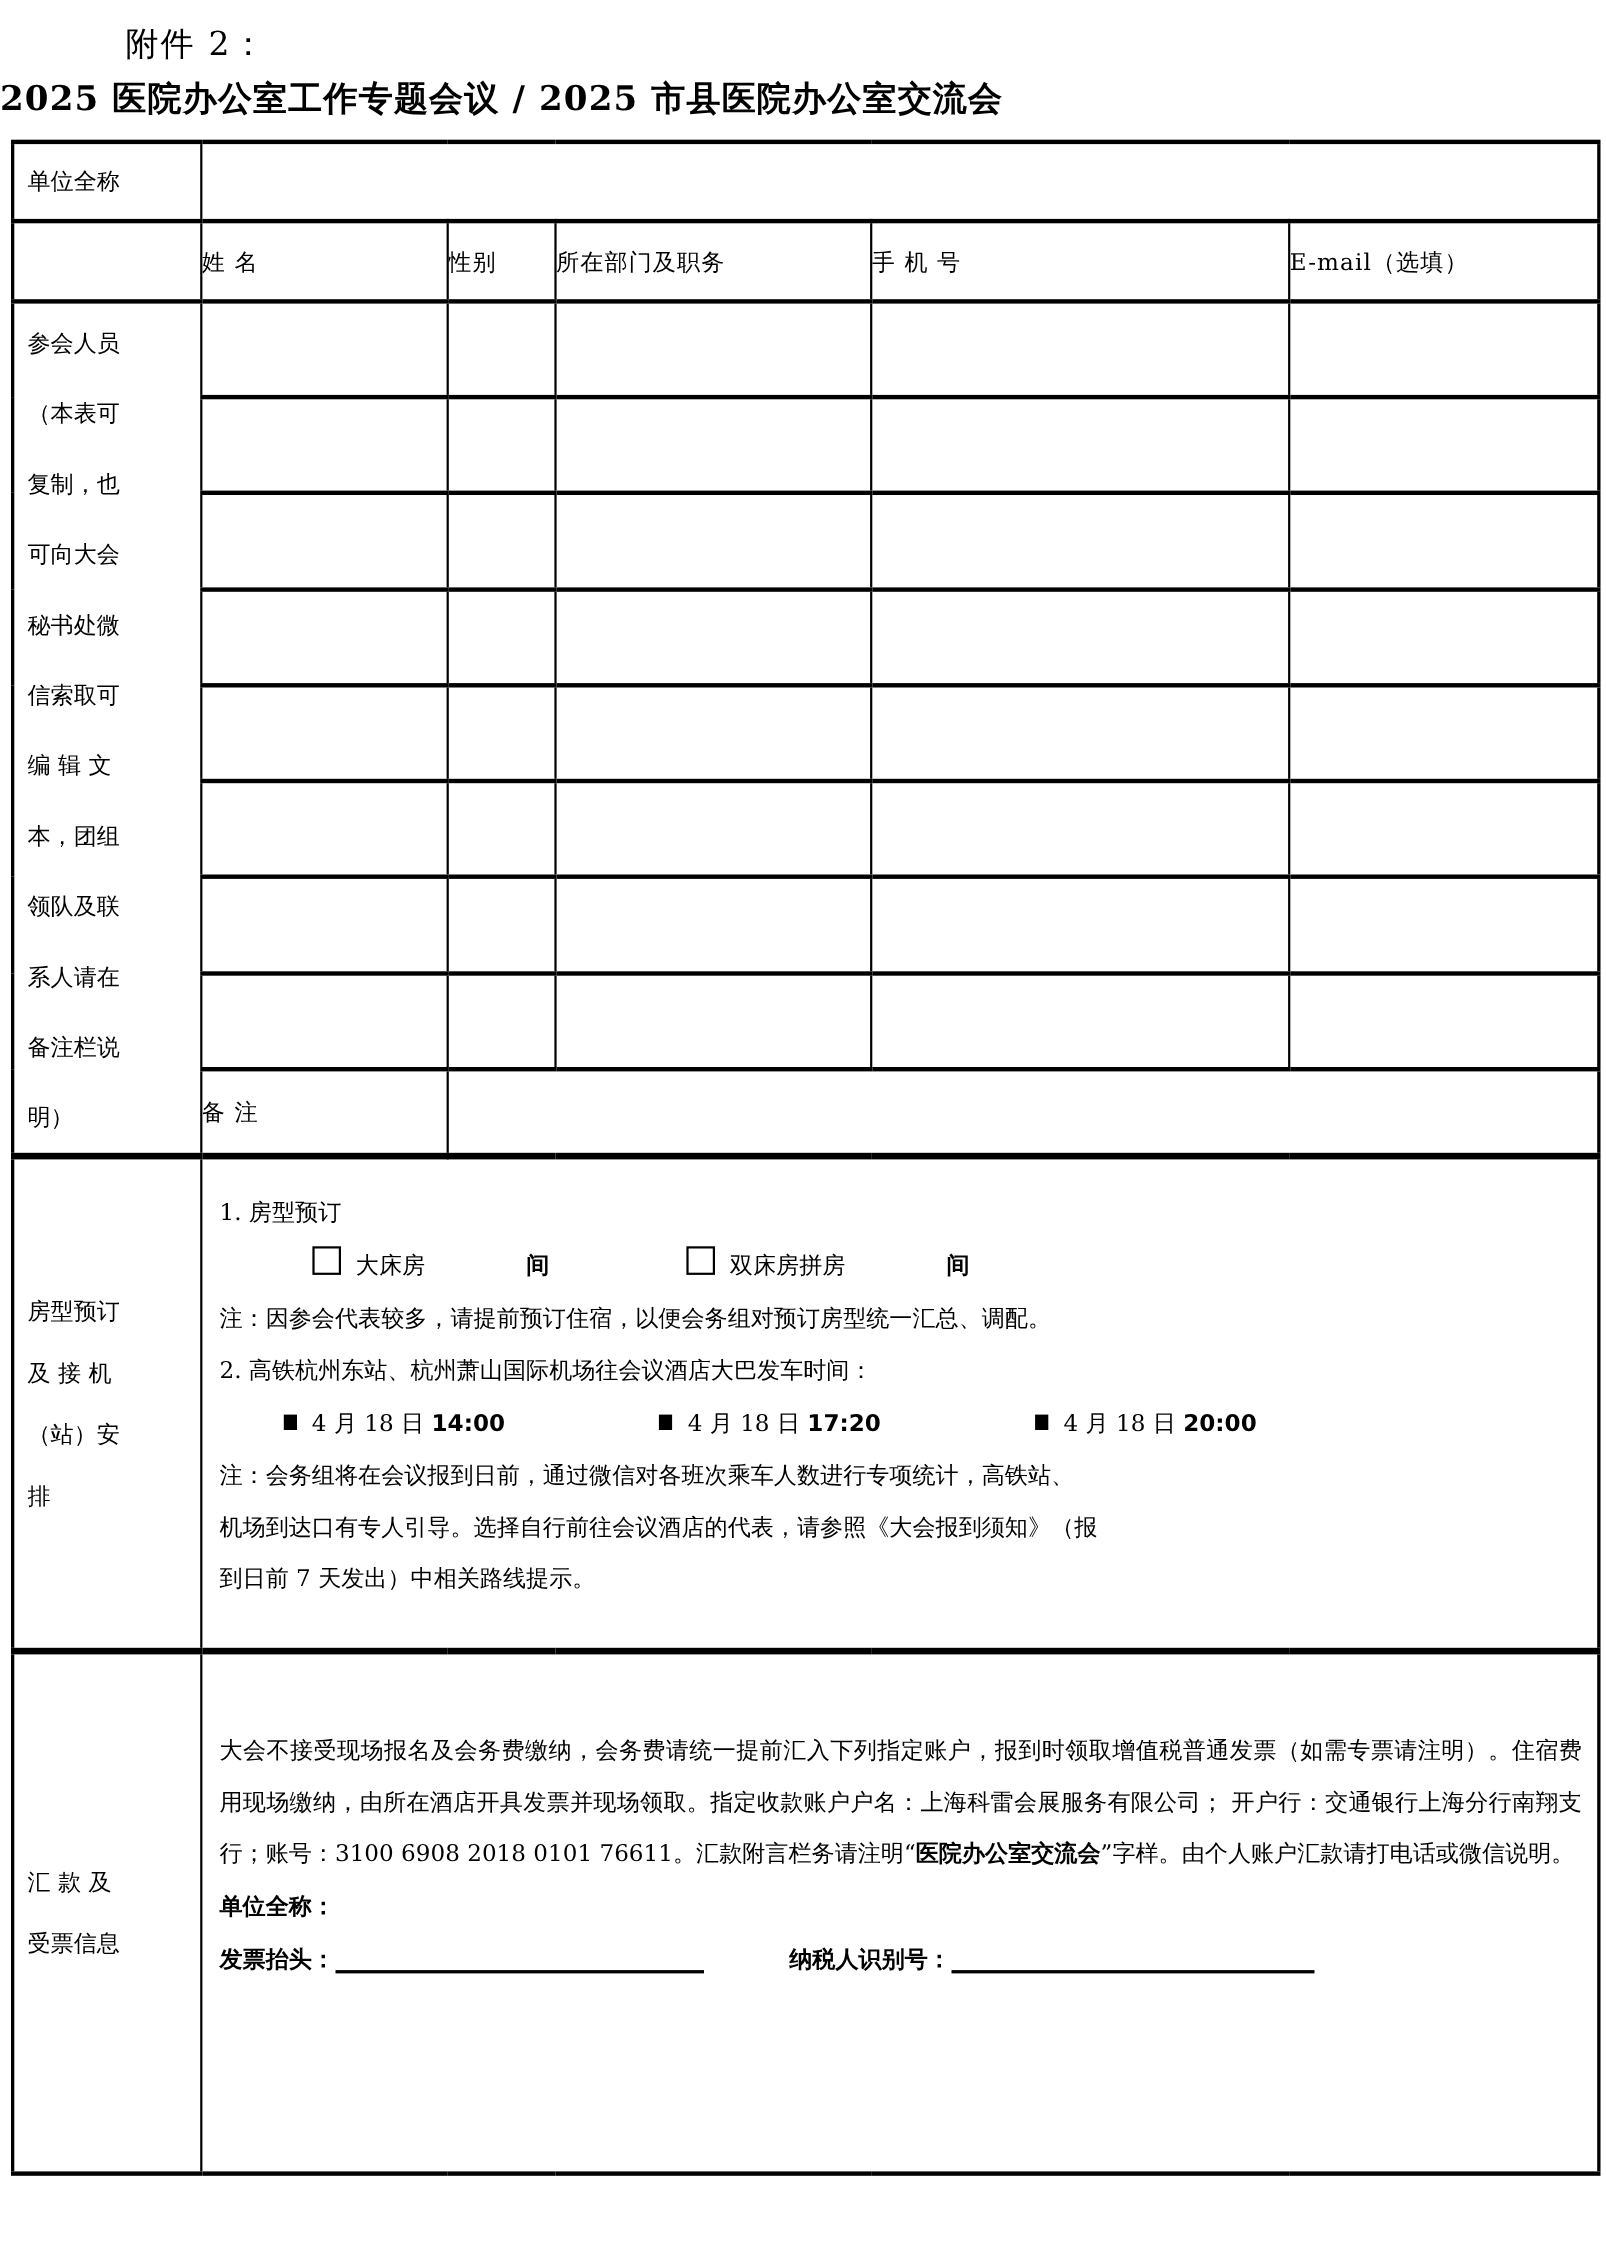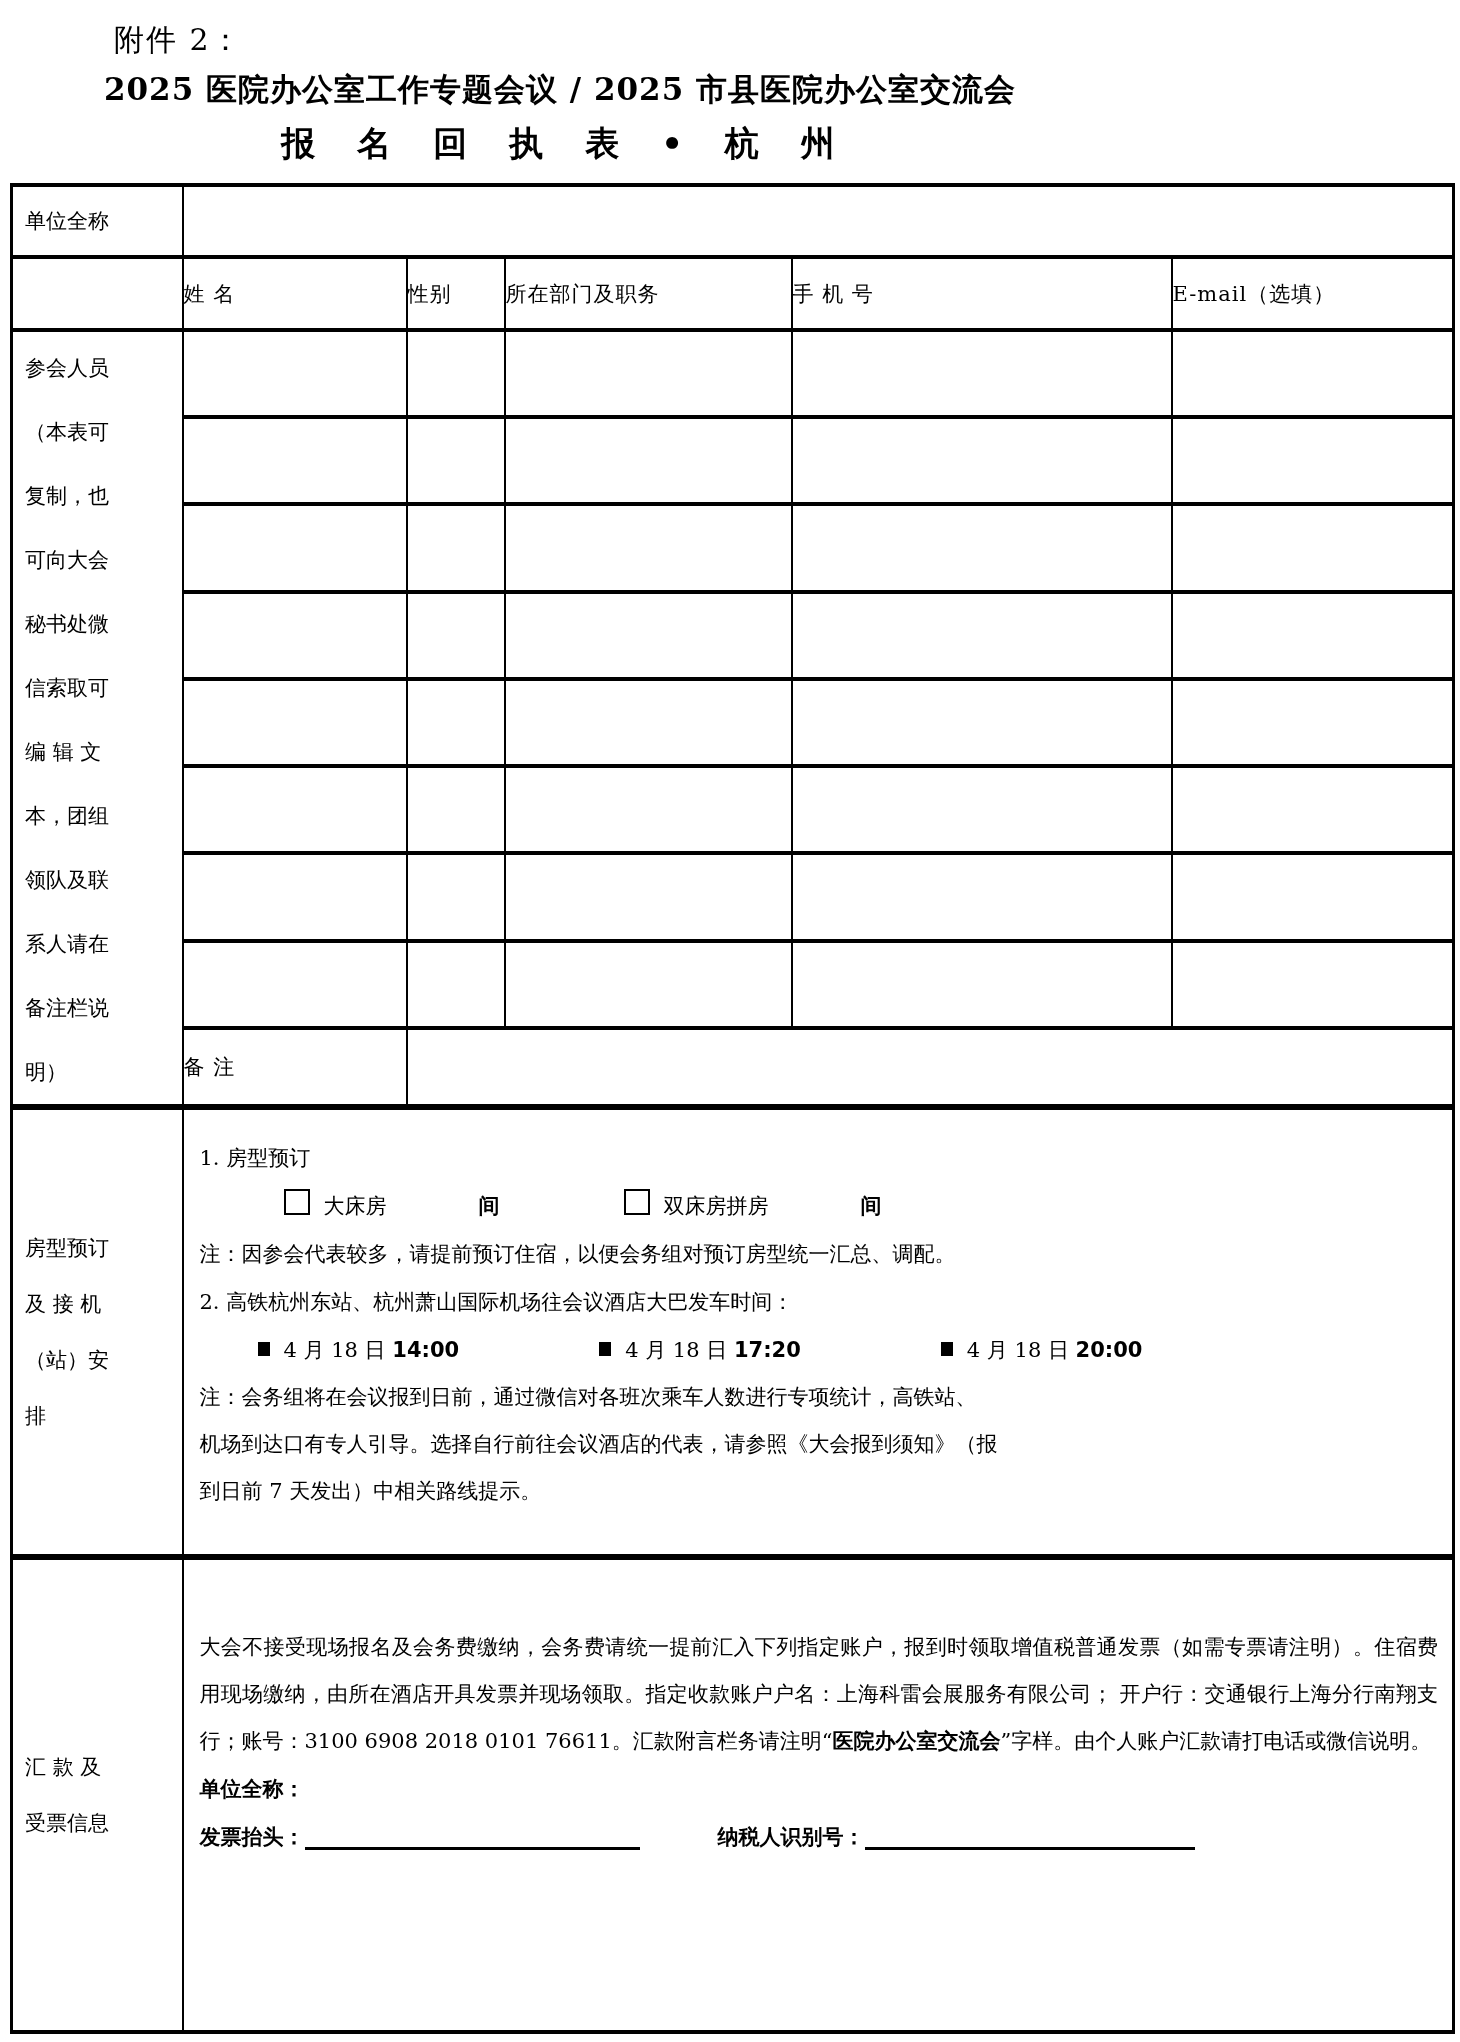"2025 医院办公室工作专题会议 / 2025 市县医院办公室交流会" .titles { text-align: center -> left }
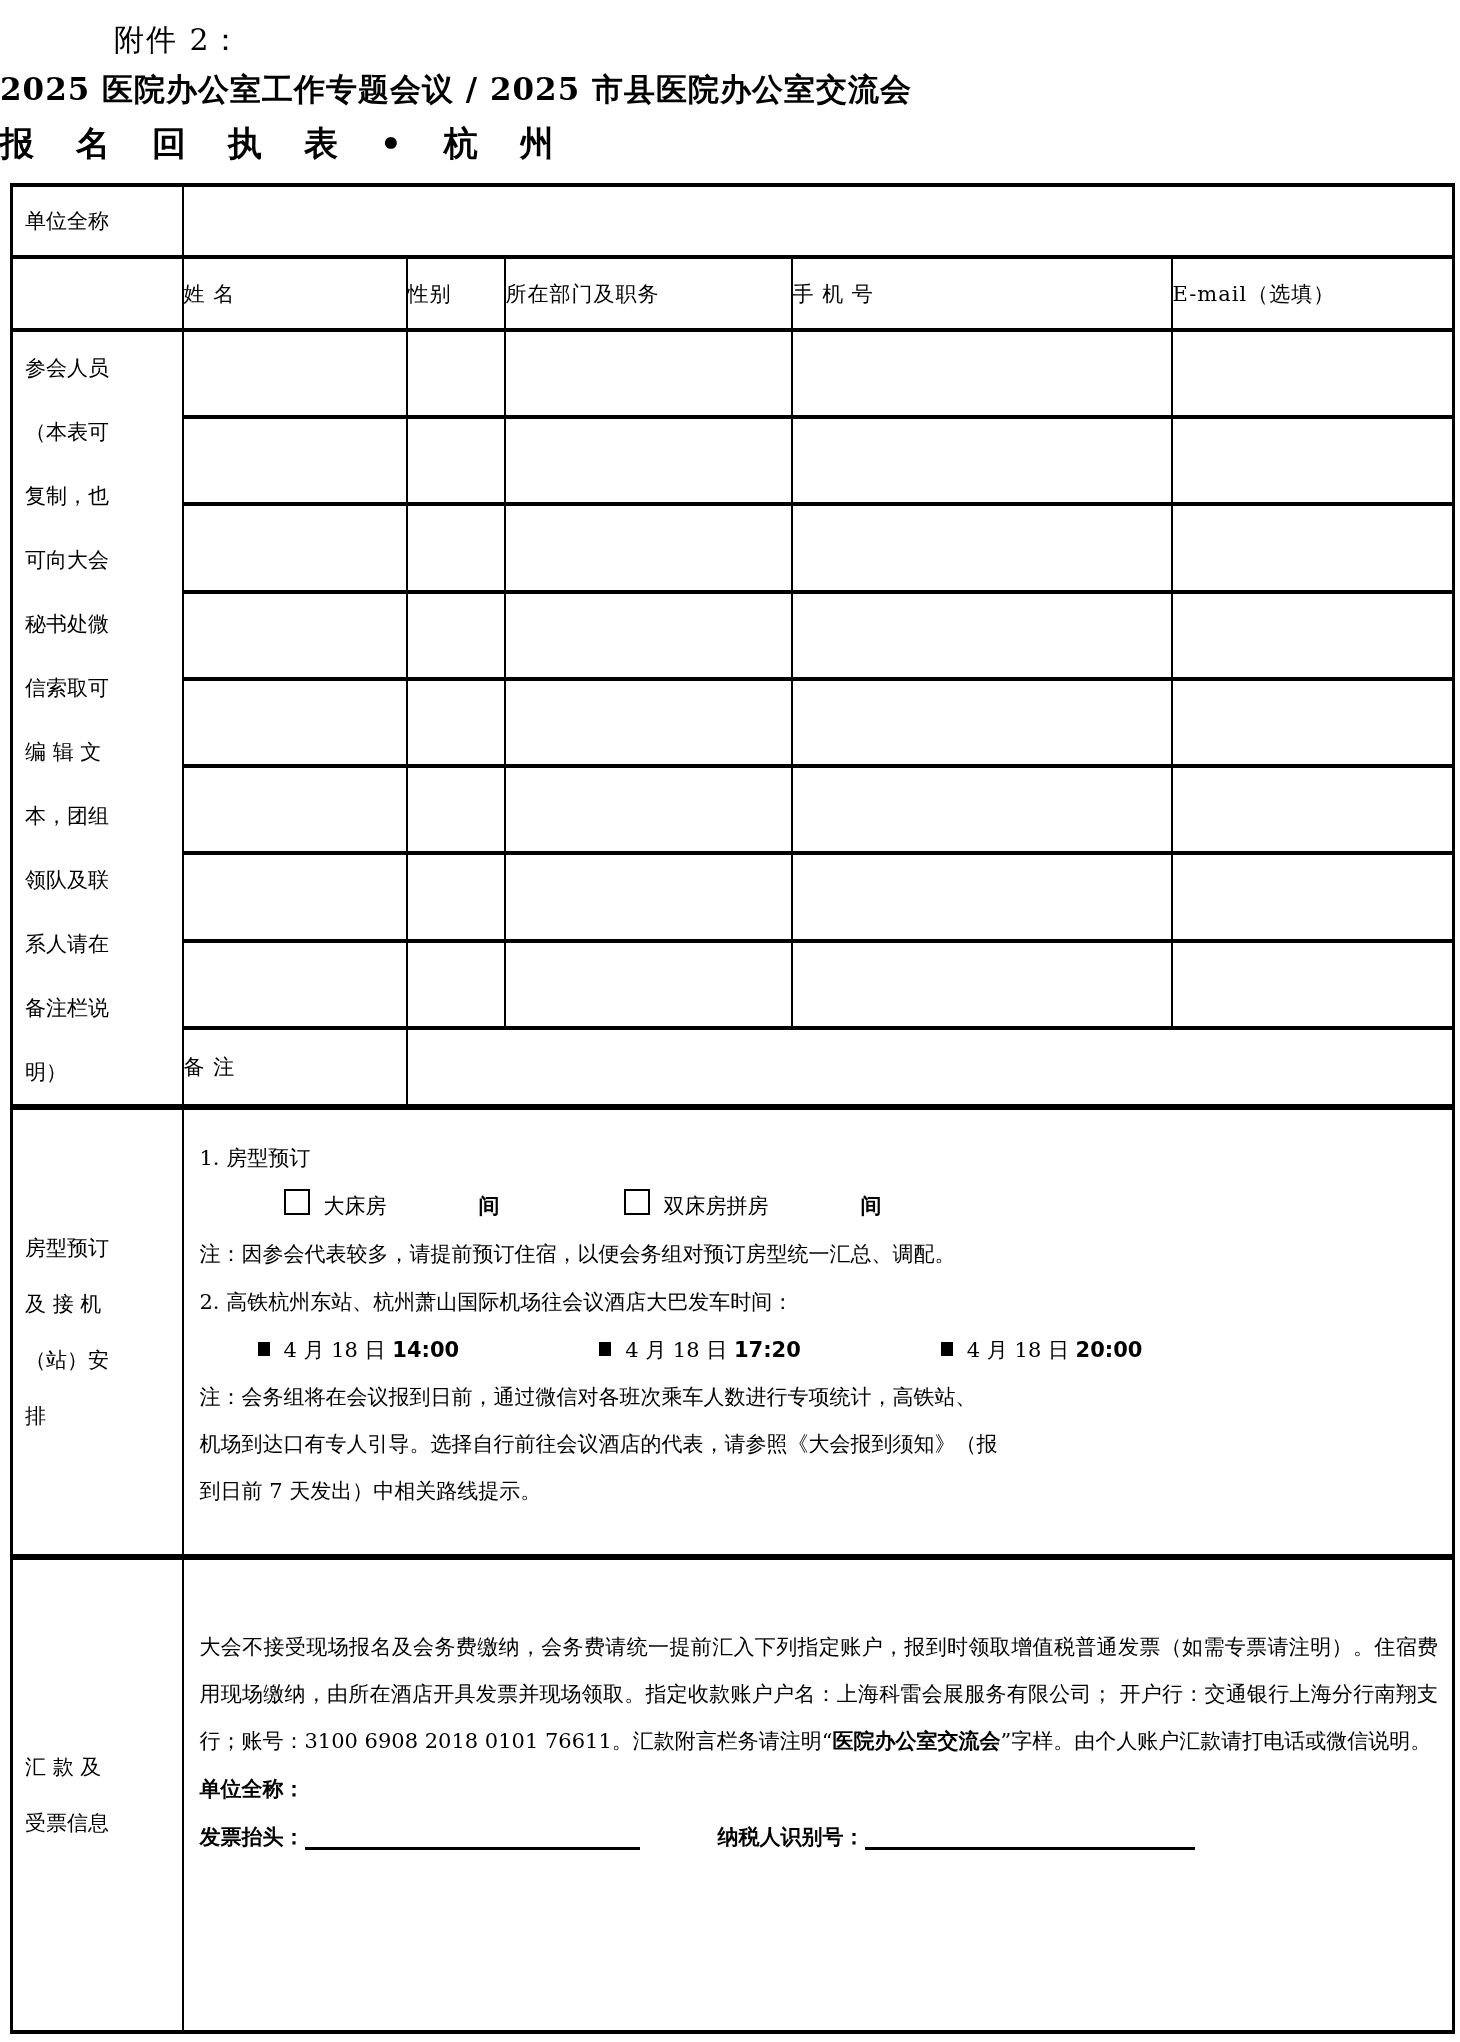"报 名 回 执 表" div.title2 { html: <div>报 名 回 执 表 • 杭 州</div> -> none }
